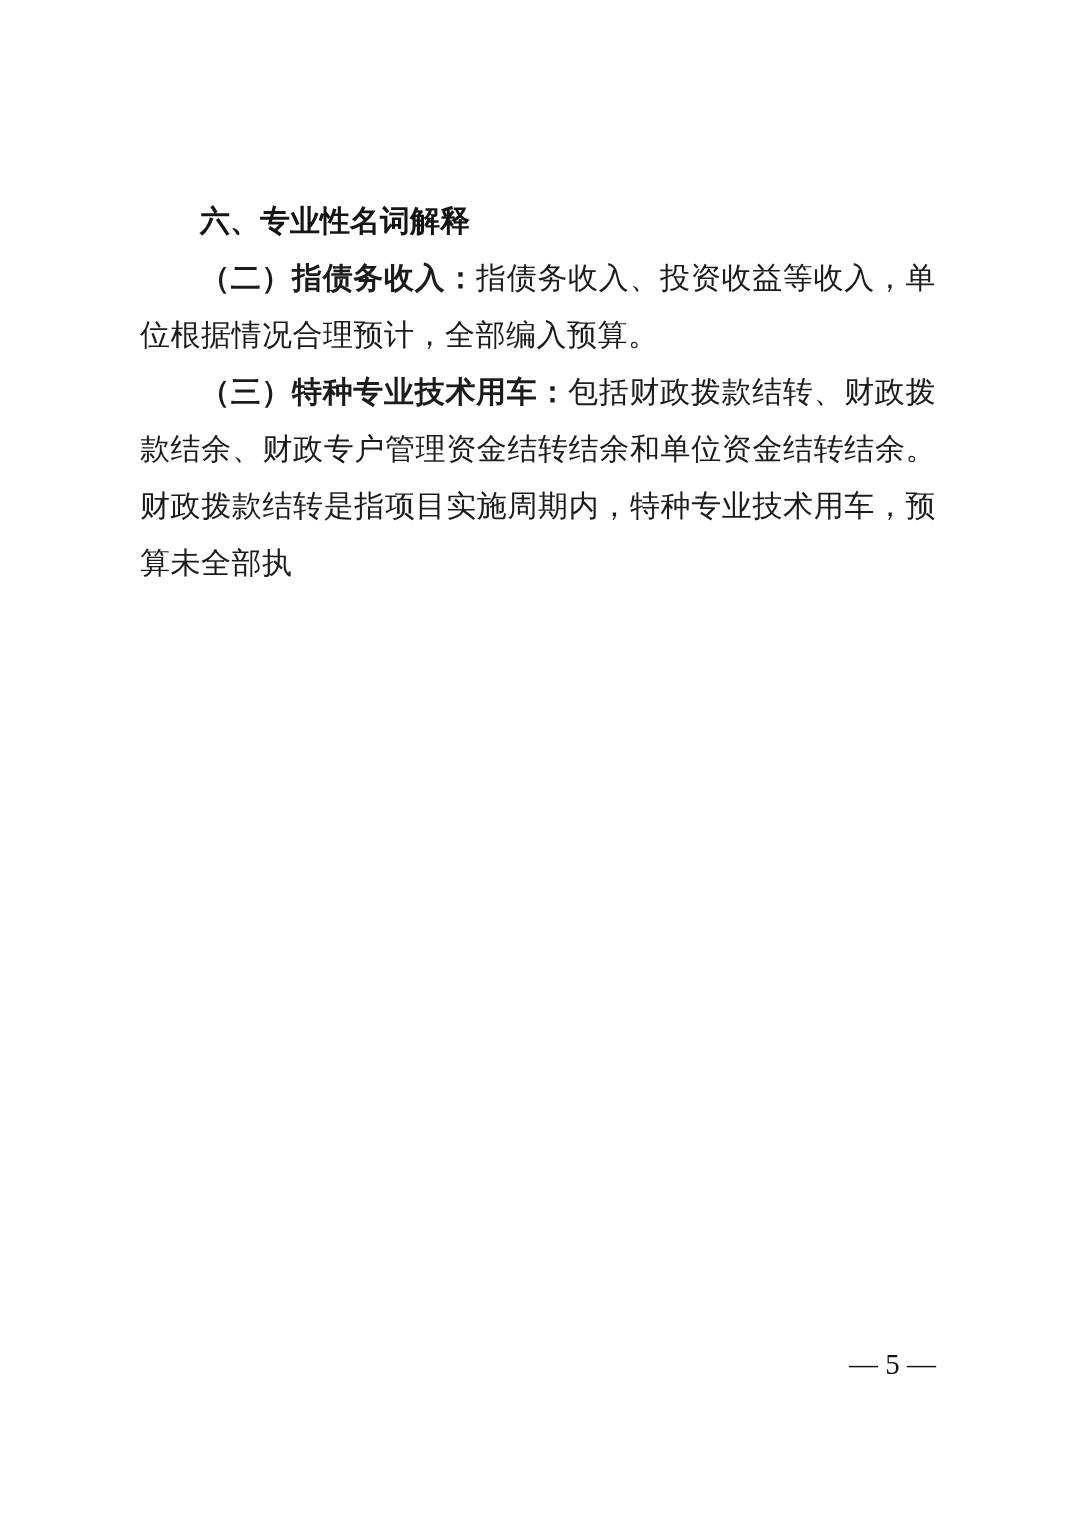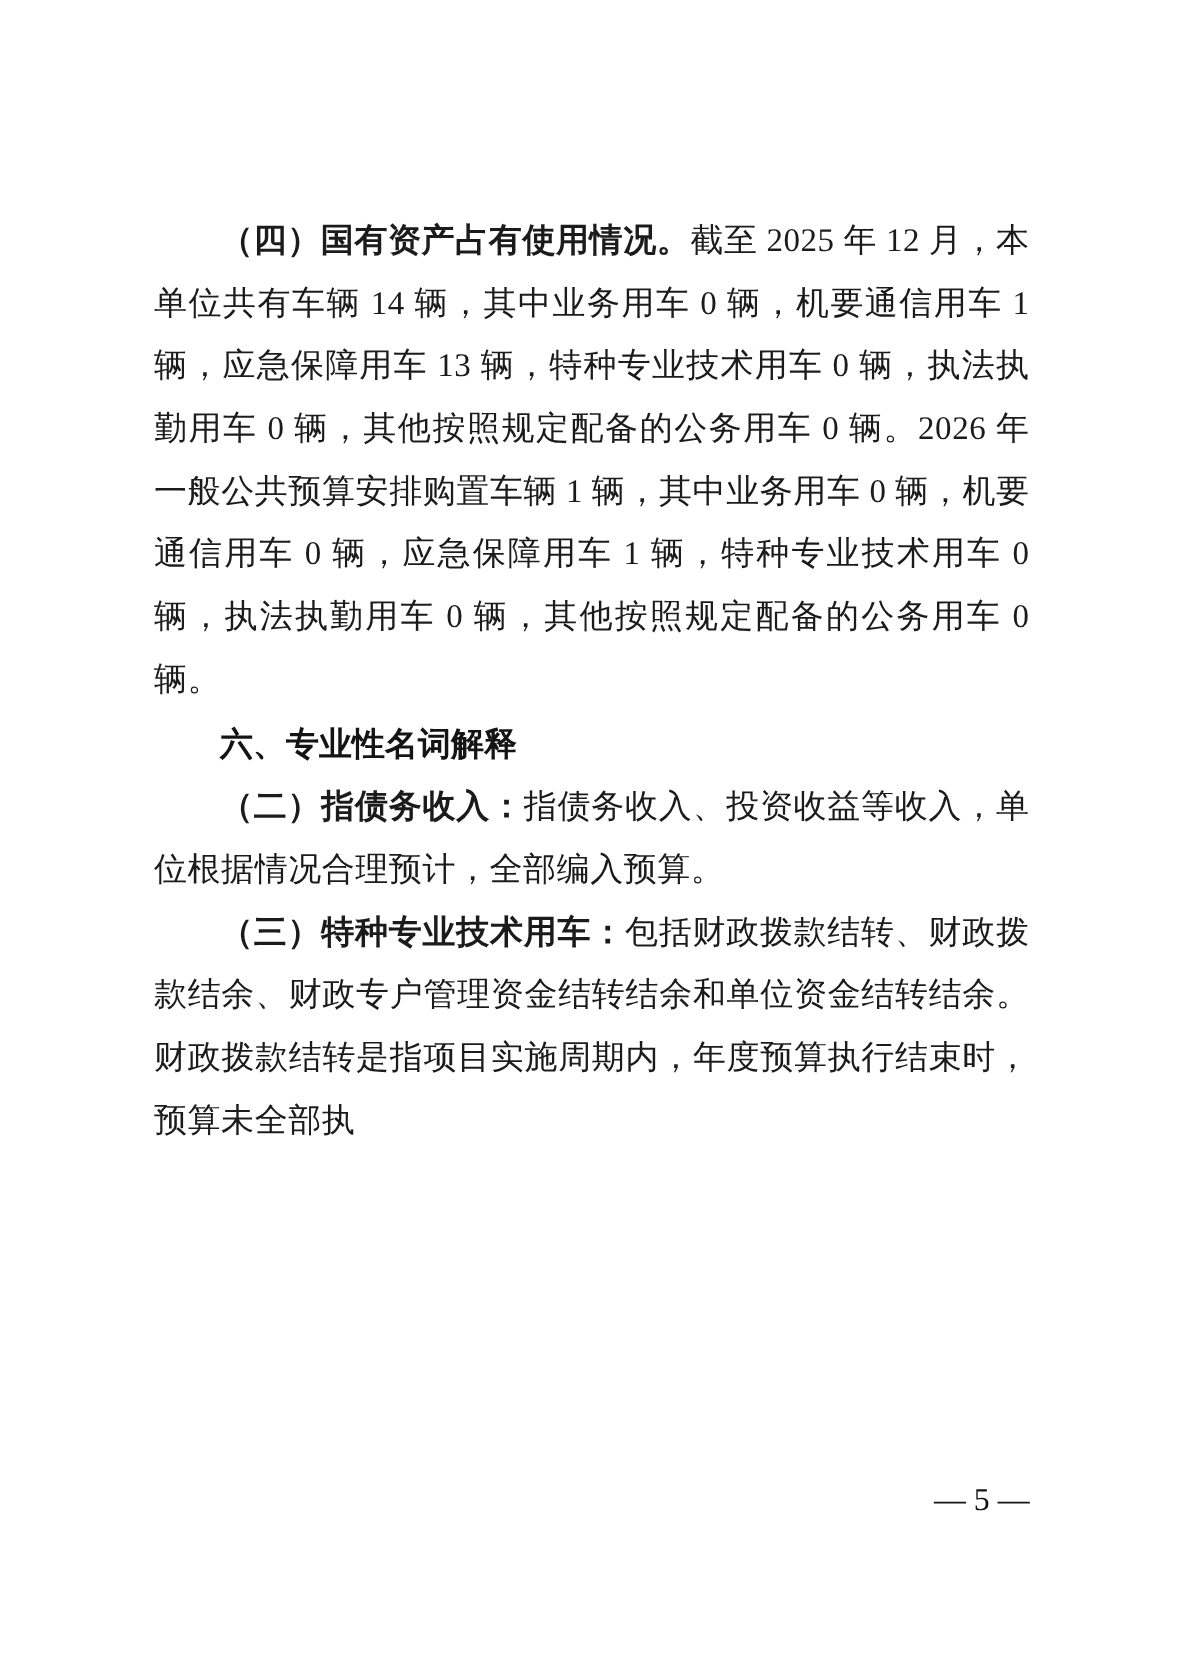"（四）国有资产占有使用情况。截至 2025 年 12 月，本单位共有车辆" p.para { html: <p><span>（四）国有资产占有使用情况。</span><span>截至 2025 年 12 月，本单位共有车辆 14 辆，其中业务用车 0 辆，机要通信用车 1 辆，应急保障用车 13 辆，特种专业技术用车 0 辆，执法执勤用车 0 辆，其他按照规定配备的公务用车 0 辆。2026 年一般公共预算安排购置车辆 1 辆，其中业务用车 0 辆，机要通信用车 0 辆，应急保障用车 1 辆，特种专业技术用车 0 辆，执法执勤用车 0 辆，其他按照规定配备的公务用车 0 辆。</span></p> -> none }
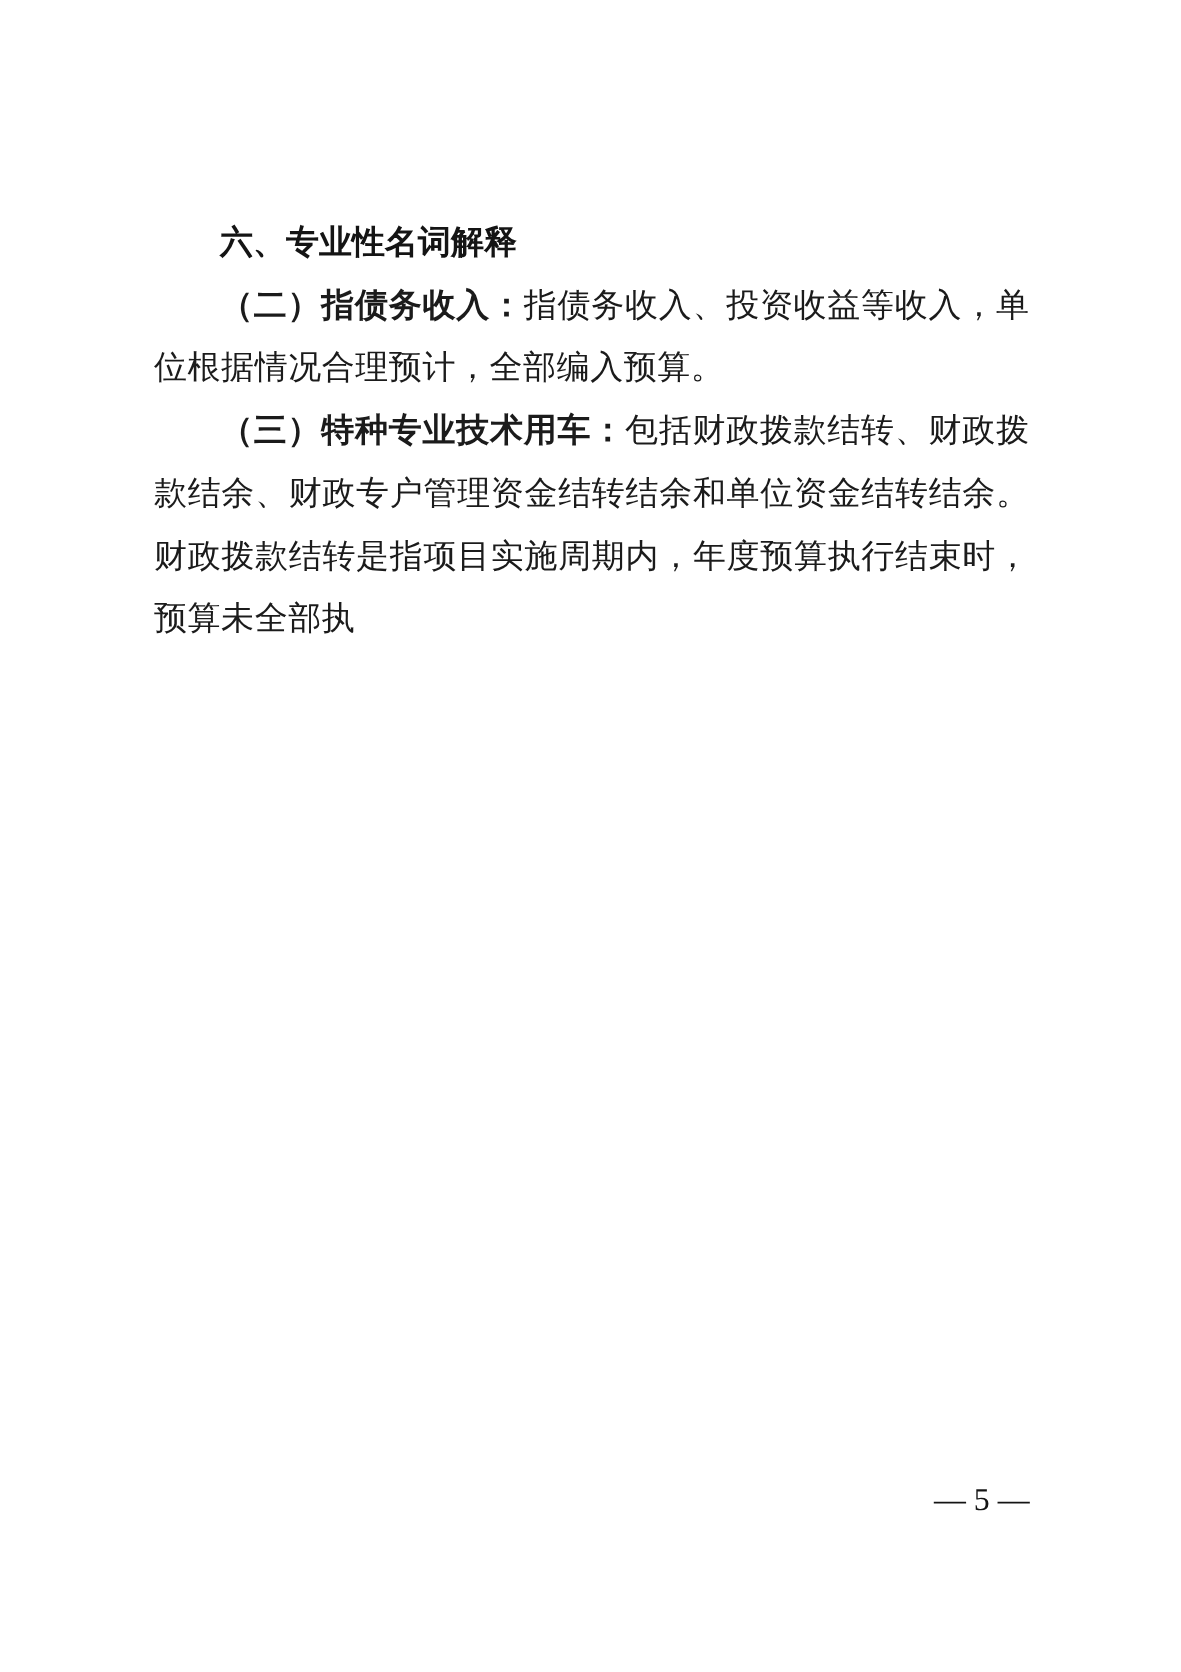"包括财政拨款结转、财政拨款结余、财政专户管理资金结转结余和单位资金结转结余。财政" span { text: 年度预算执行结束时 -> 特种专业技术用车 }
